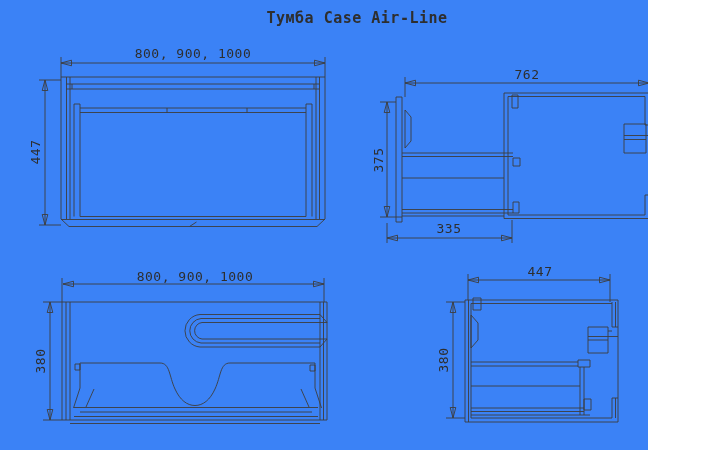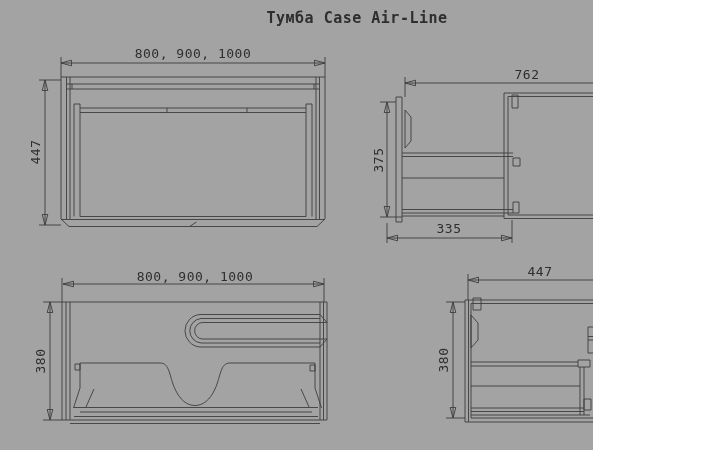"Тумба Case Air-Line" #page { background: #a3a3a3 -> #3b82f6; width: 593px -> 648px }
